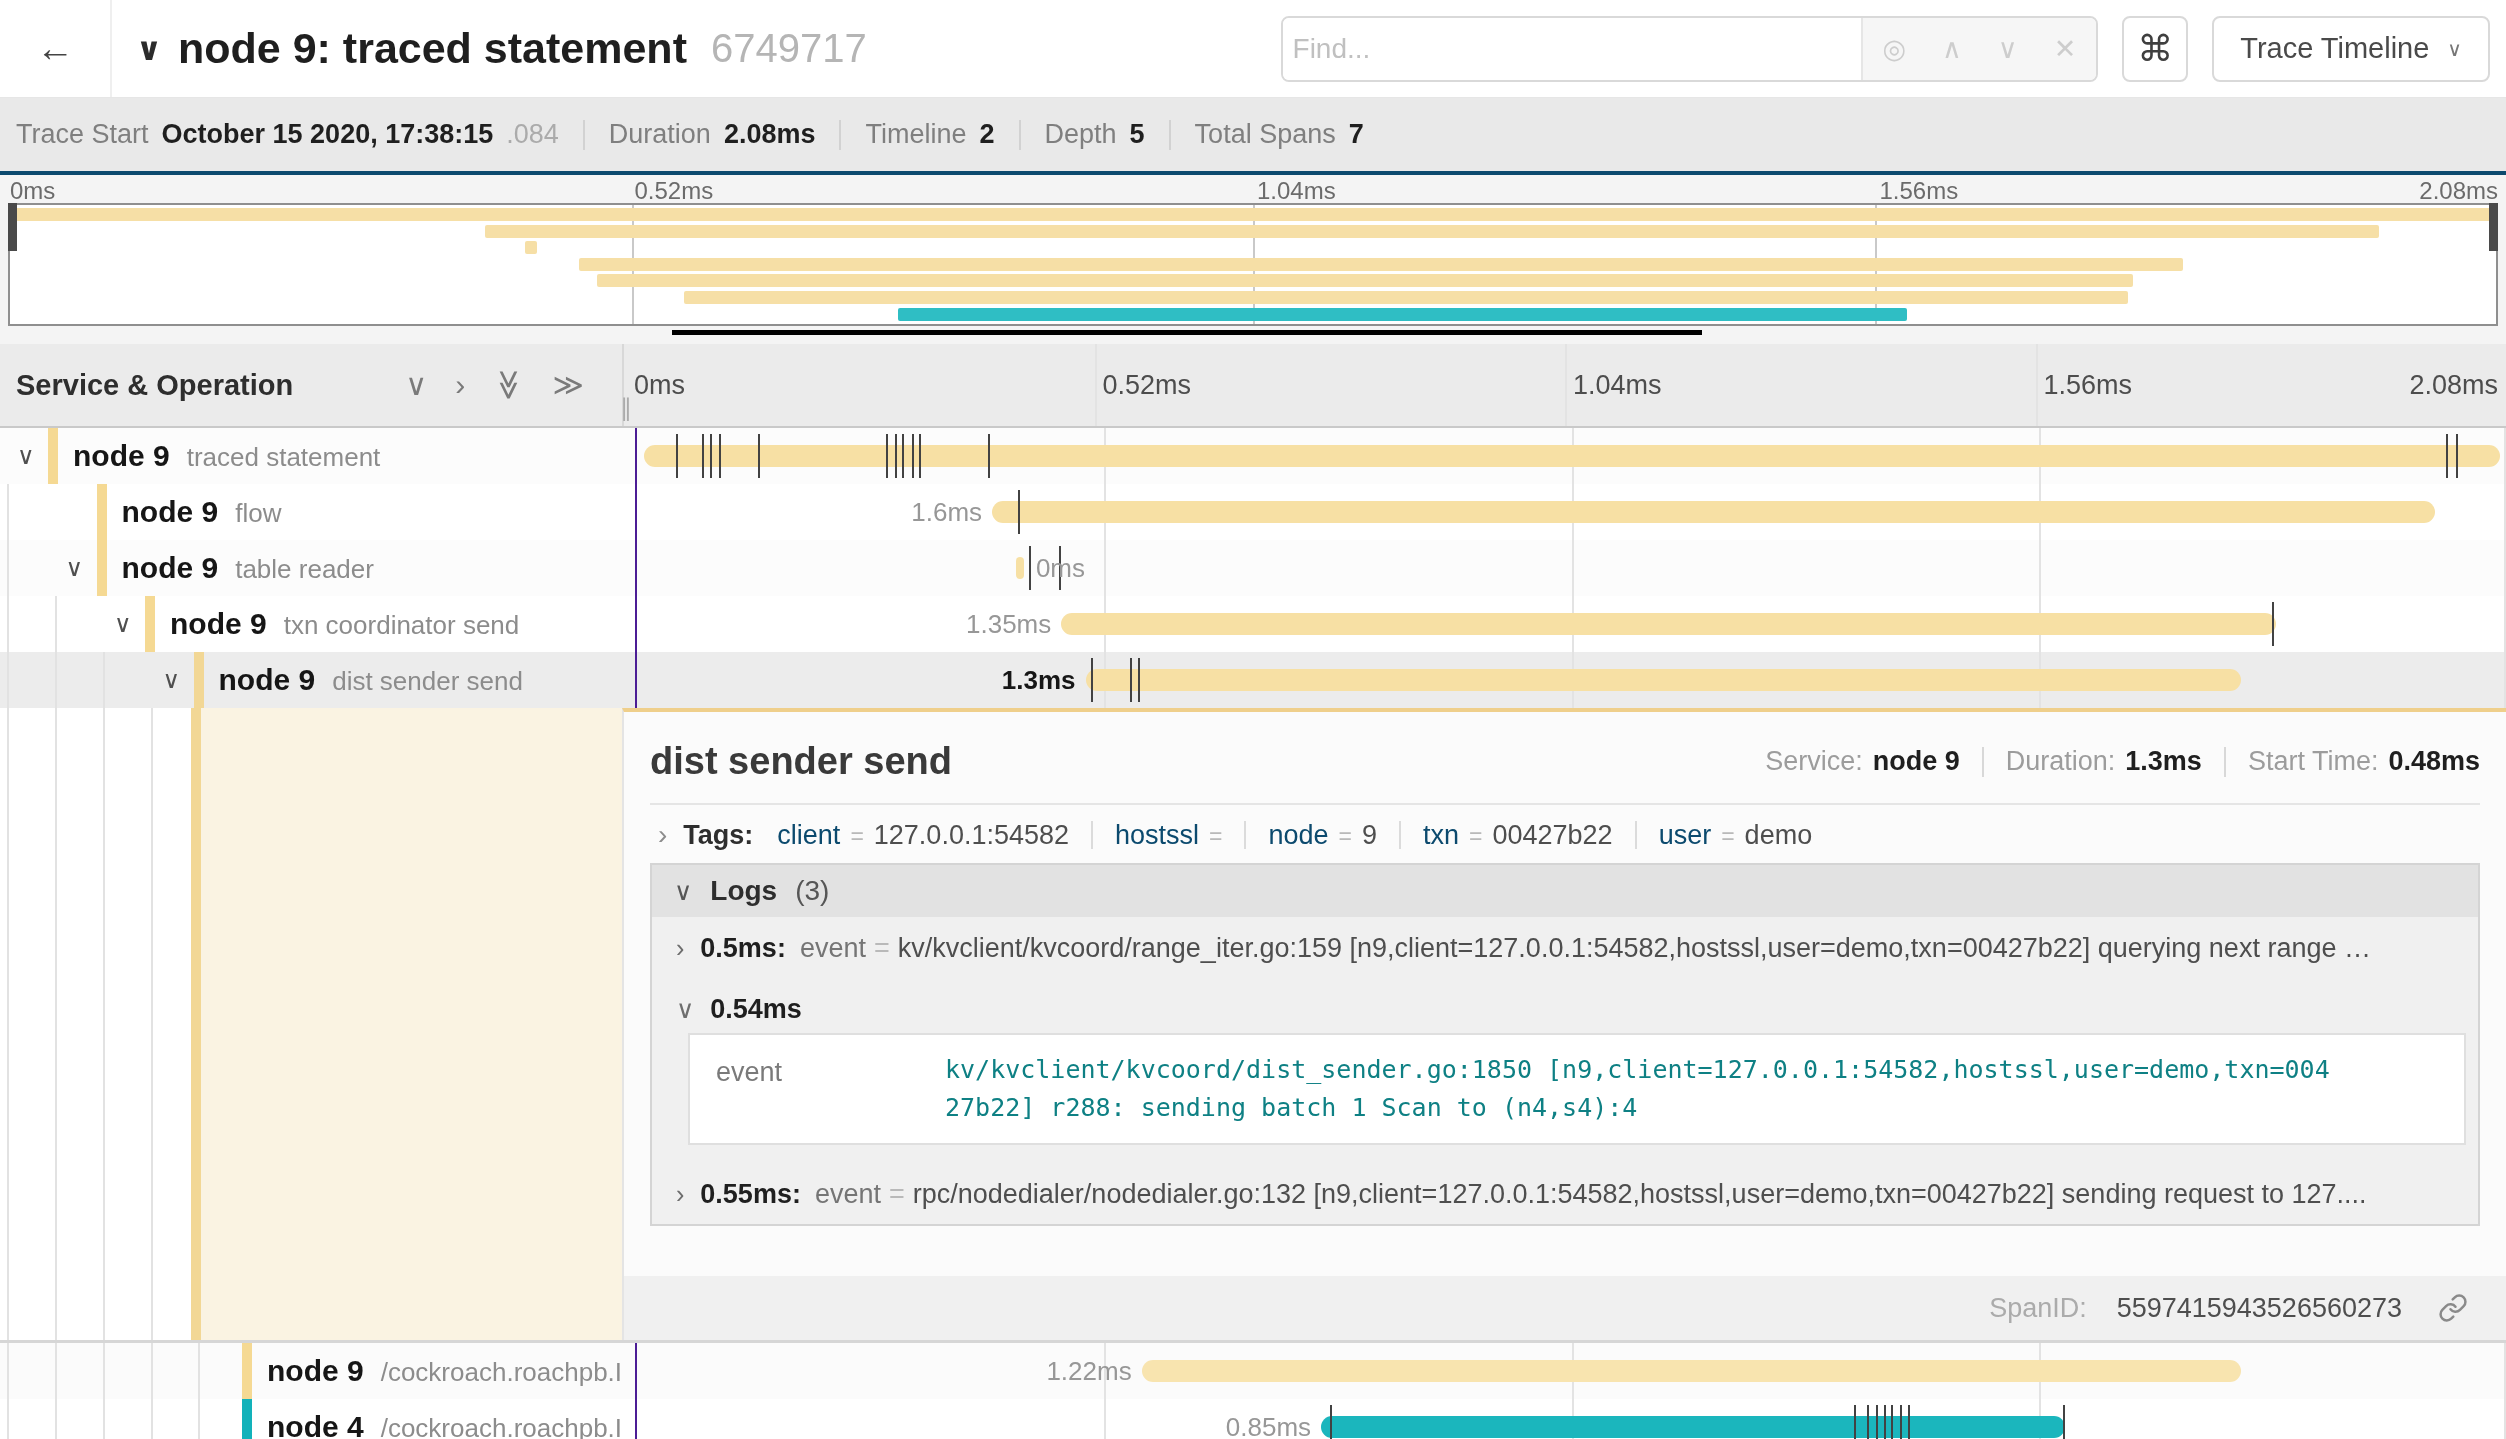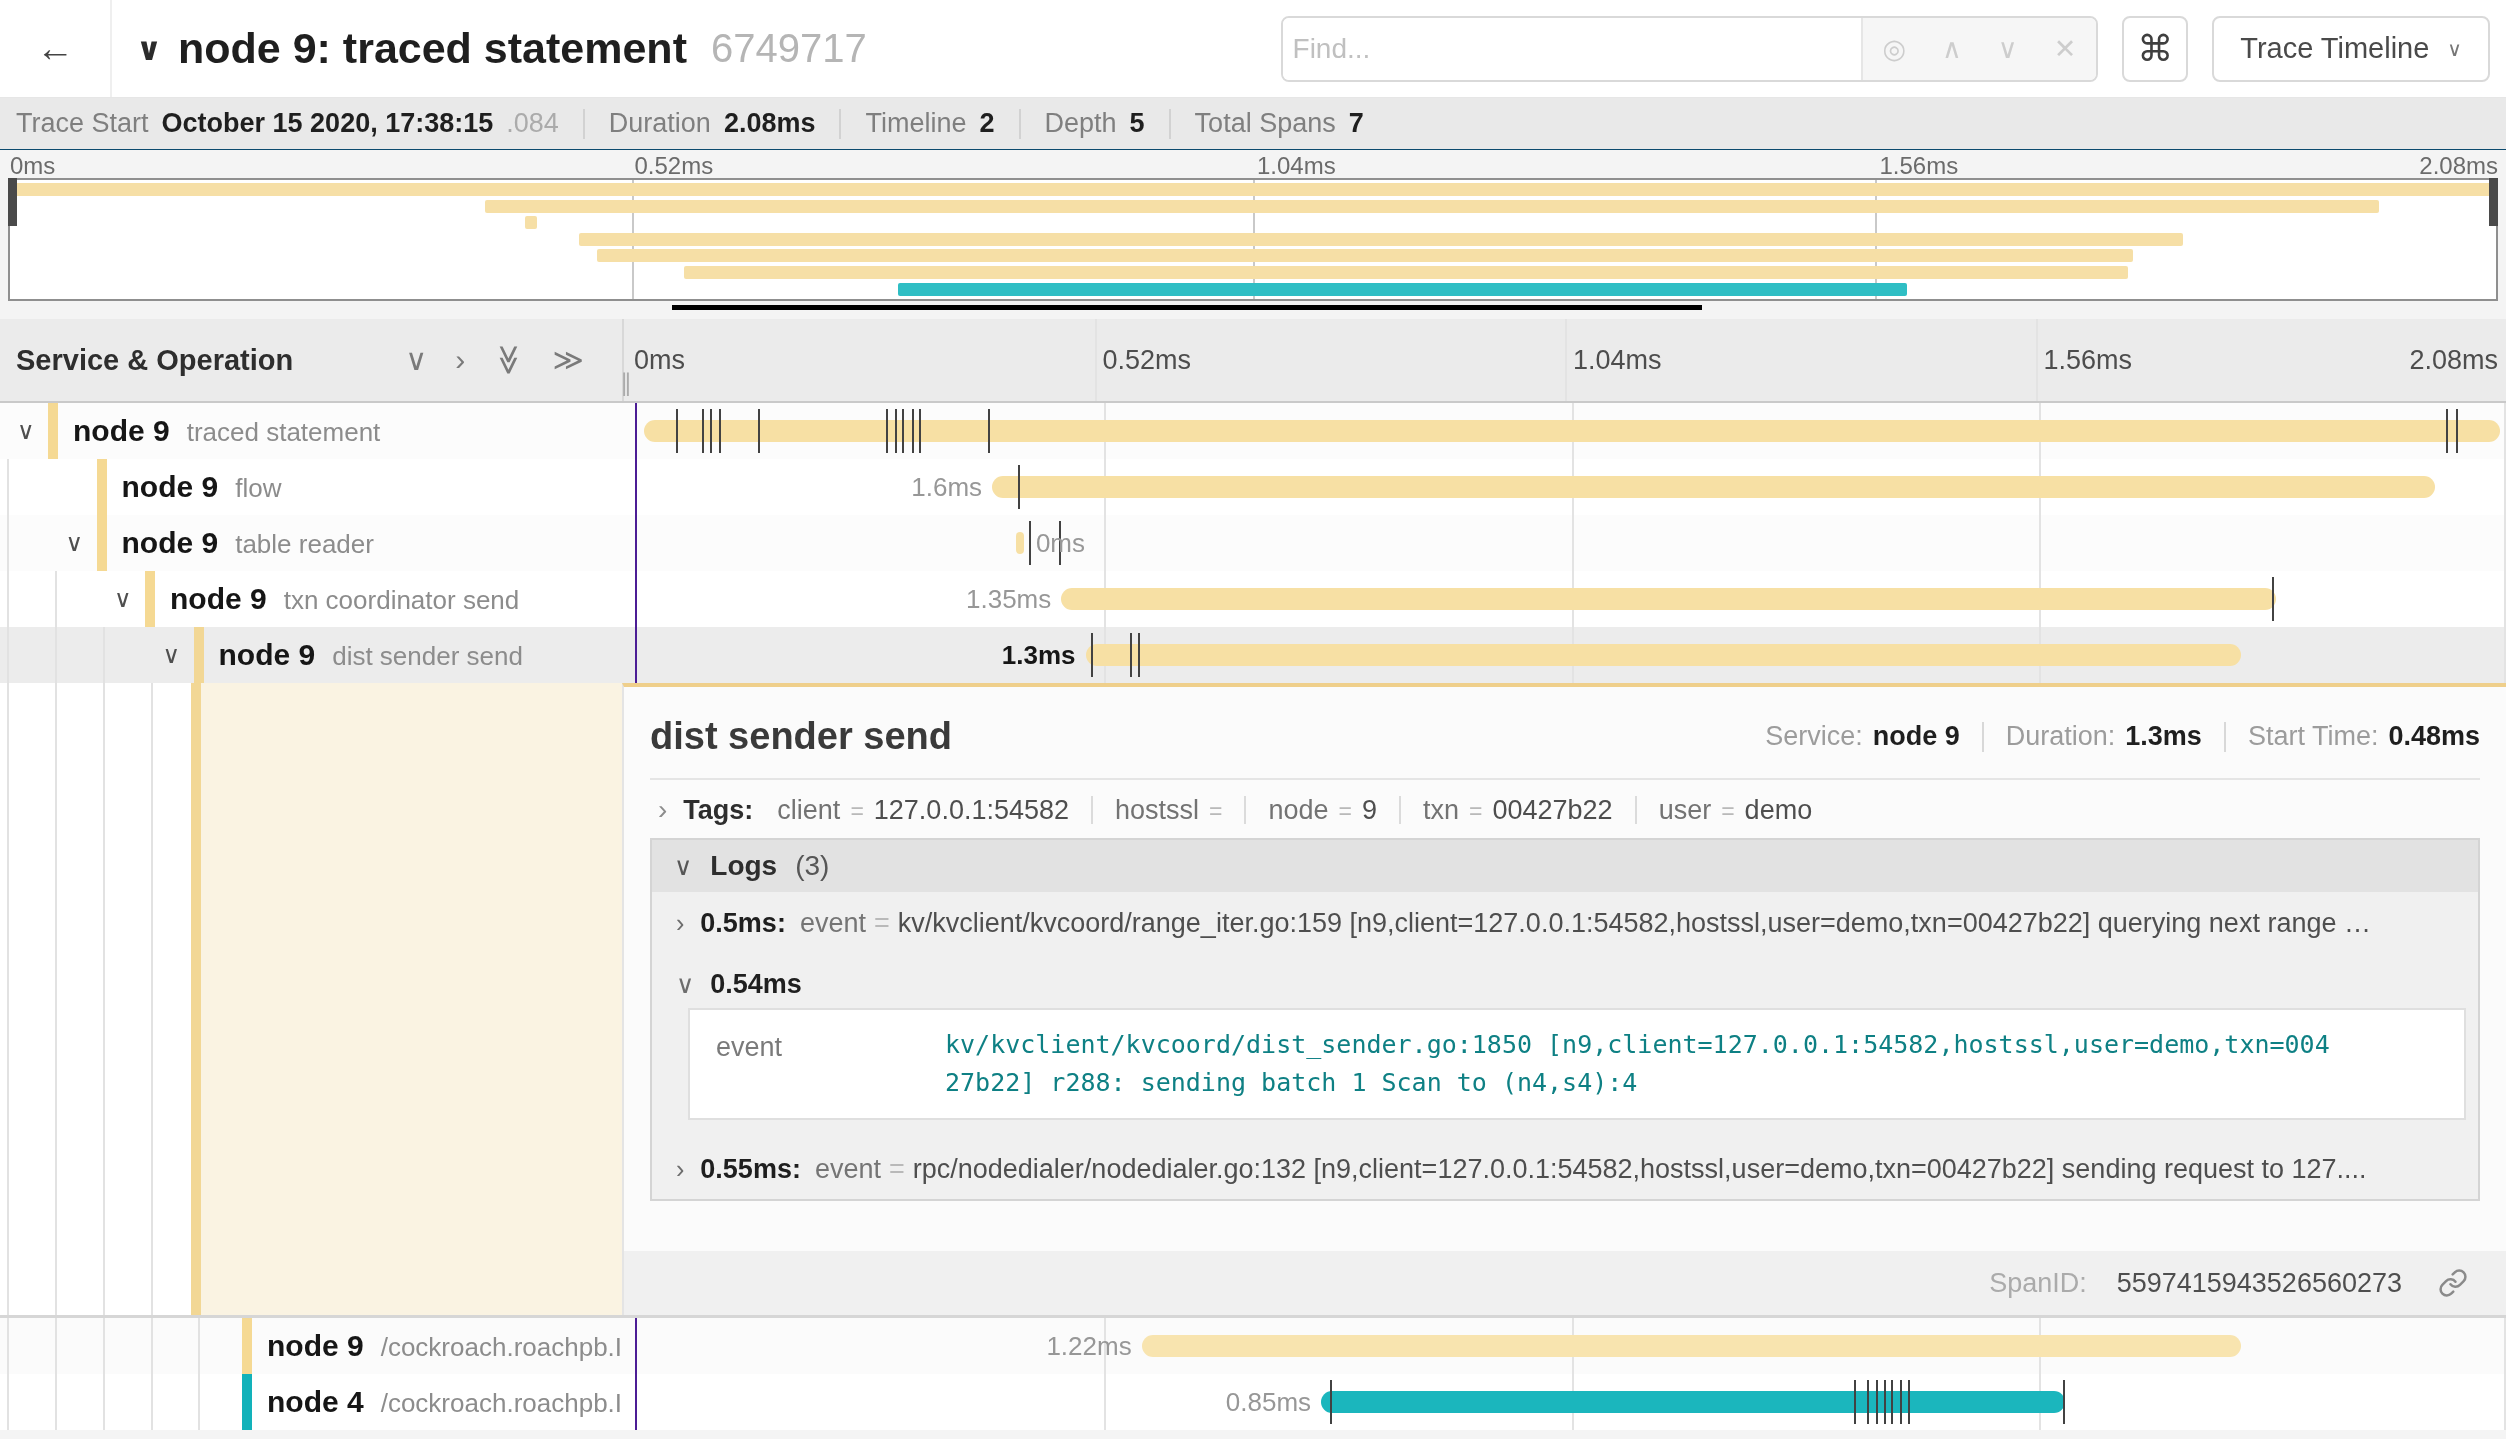"Trace Start" .summary { border-bottom: 1px solid #0c4a6e -> 4px solid #0c4a6e; height: 52px -> 77px }
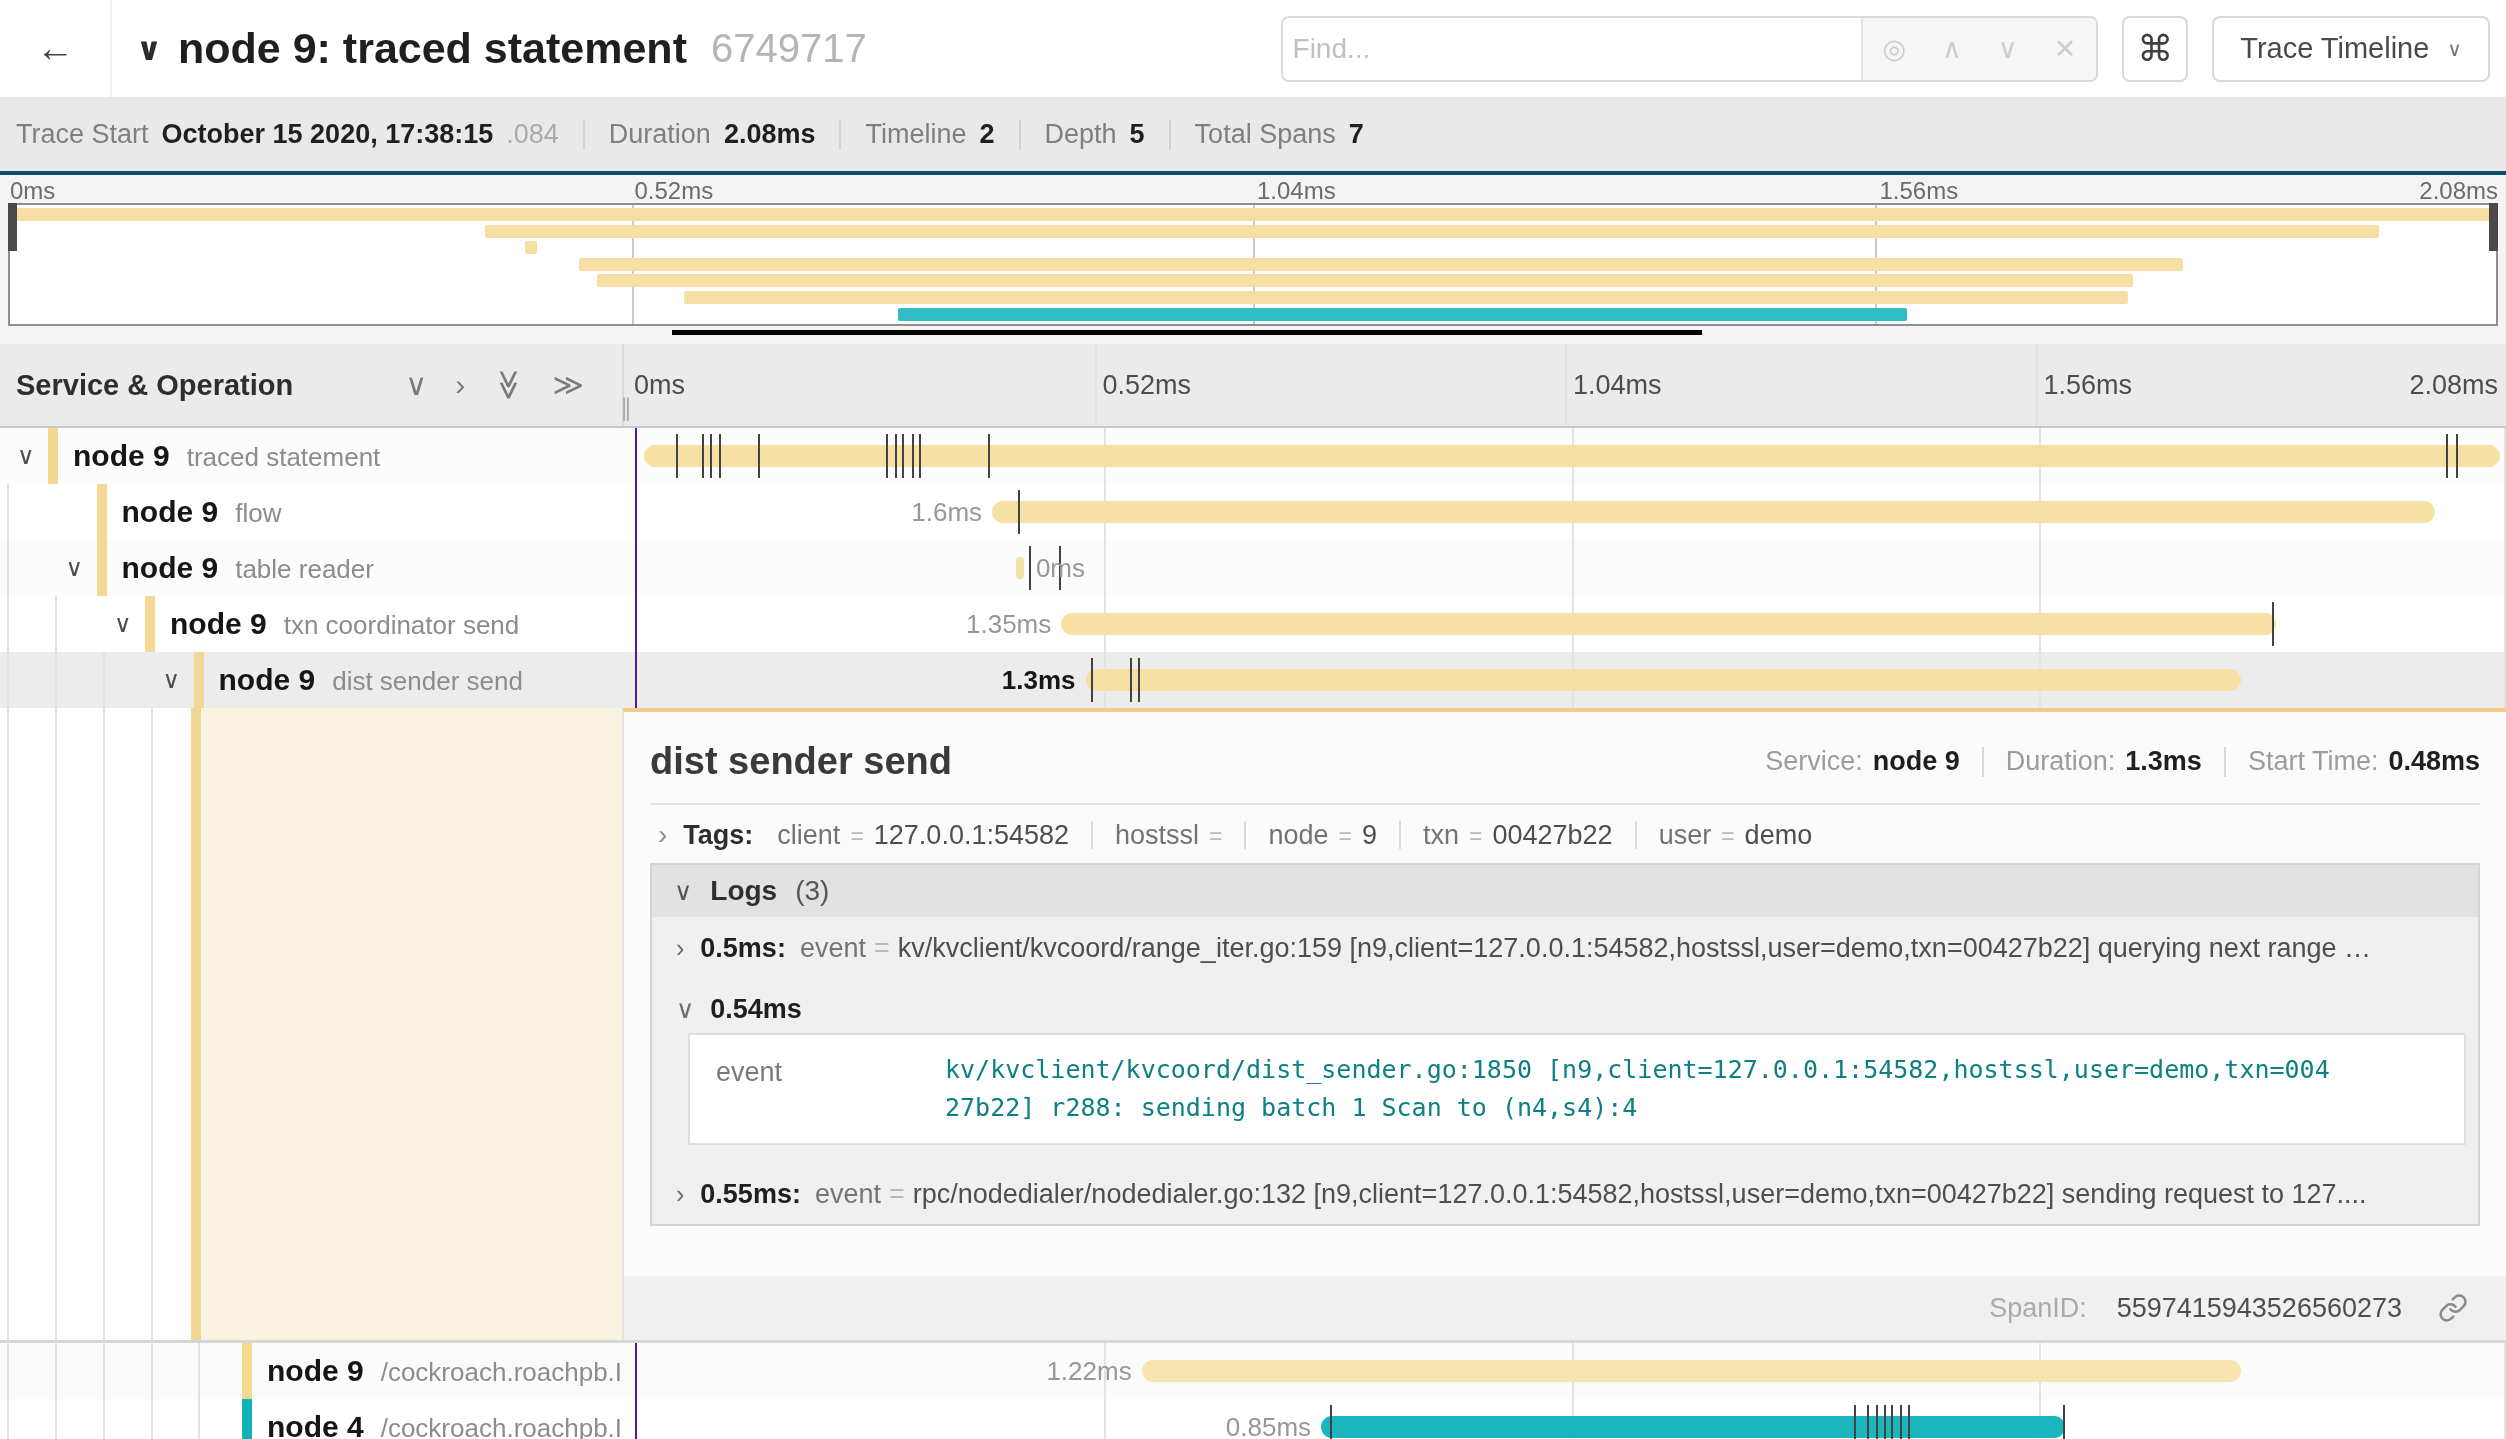"client" .tag-key { color: #737373 -> #0c4a6e }
